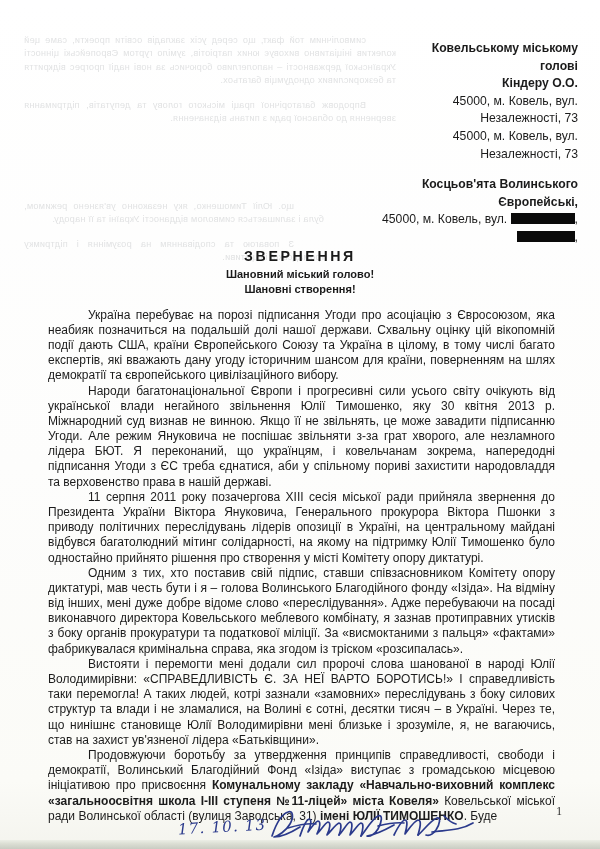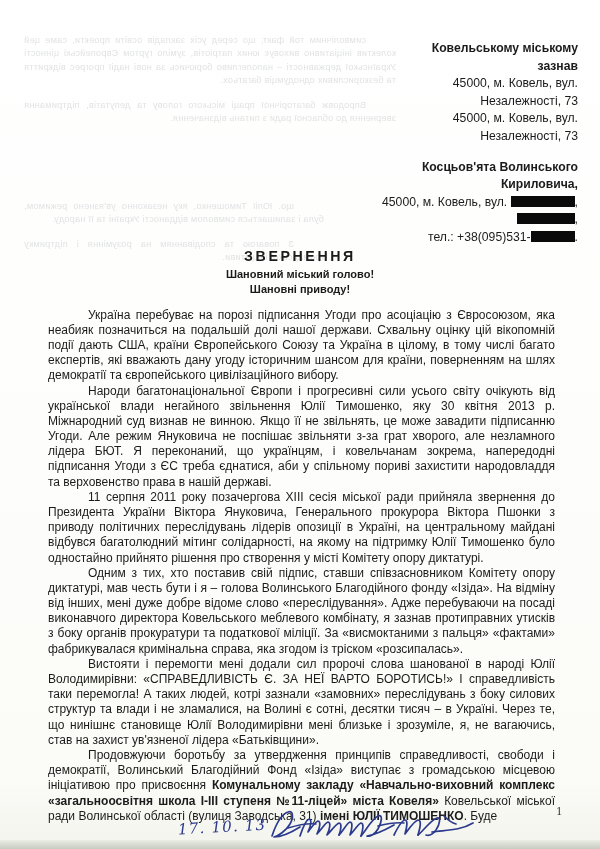"зазнав" div.addr-line { text: зазнав -> голові }
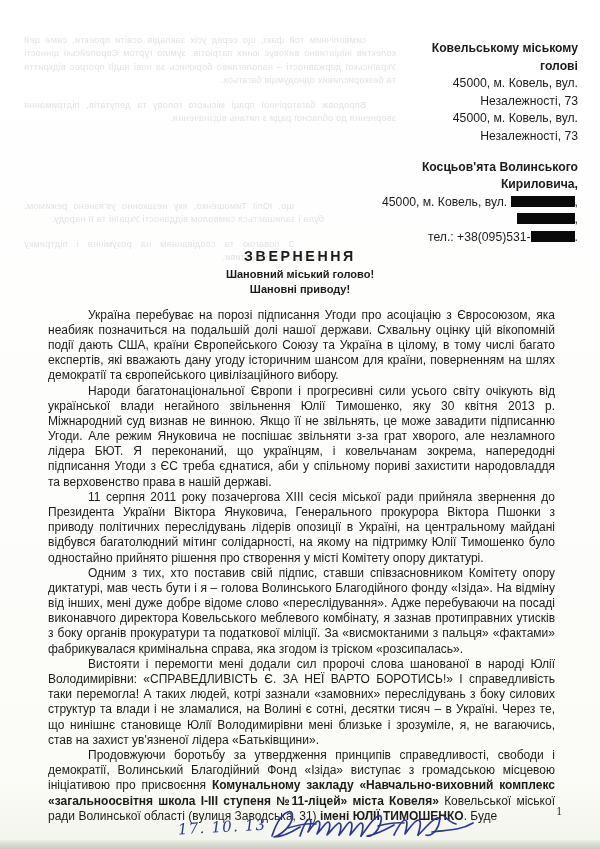"Кіндеру О.О." div.addr-line { html: none -> <div>Кіндеру О.О.</div> }
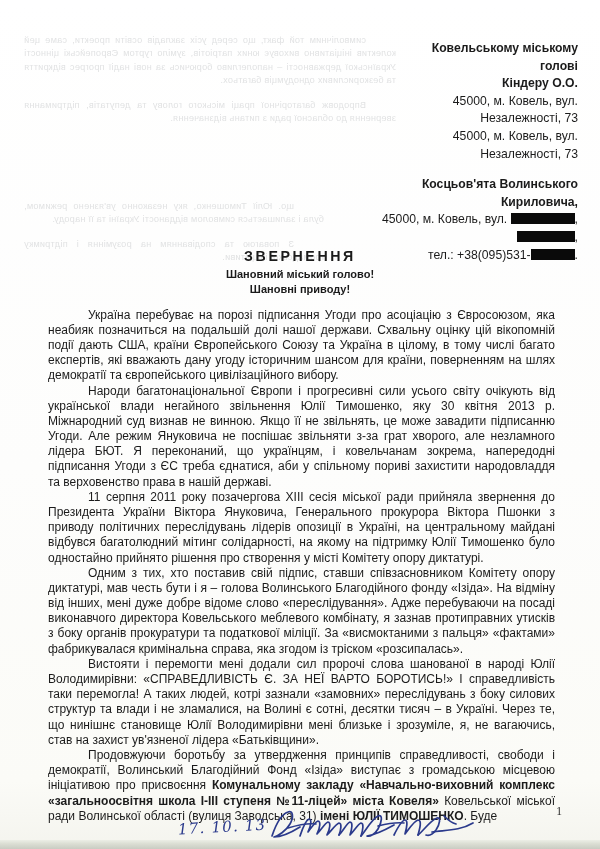"Кириловича," div.addr-line { text: Кириловича -> Європейські }
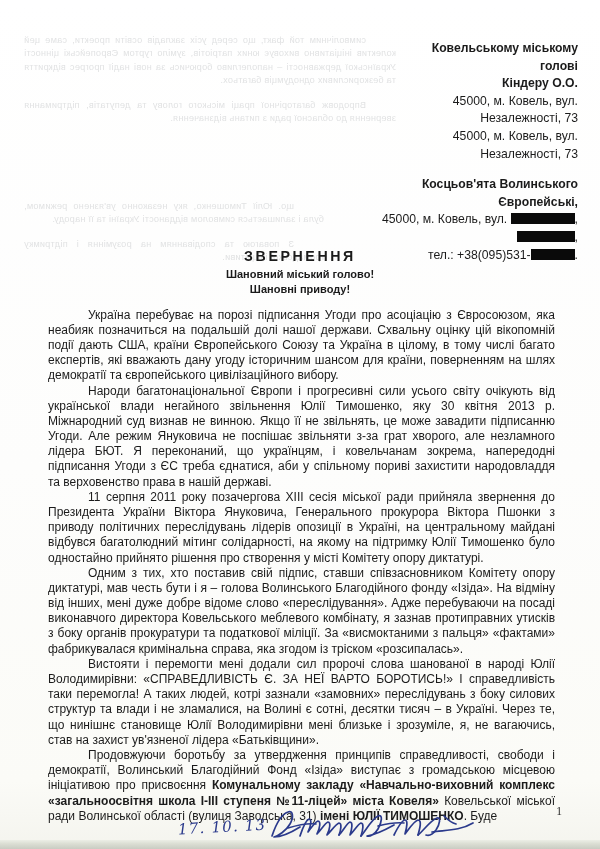"тел.: +38(095)531- ." div.addr-line { html: <div> <span>тел.: +38(095)531-</span><span></span><span>.</span> </div> -> none }
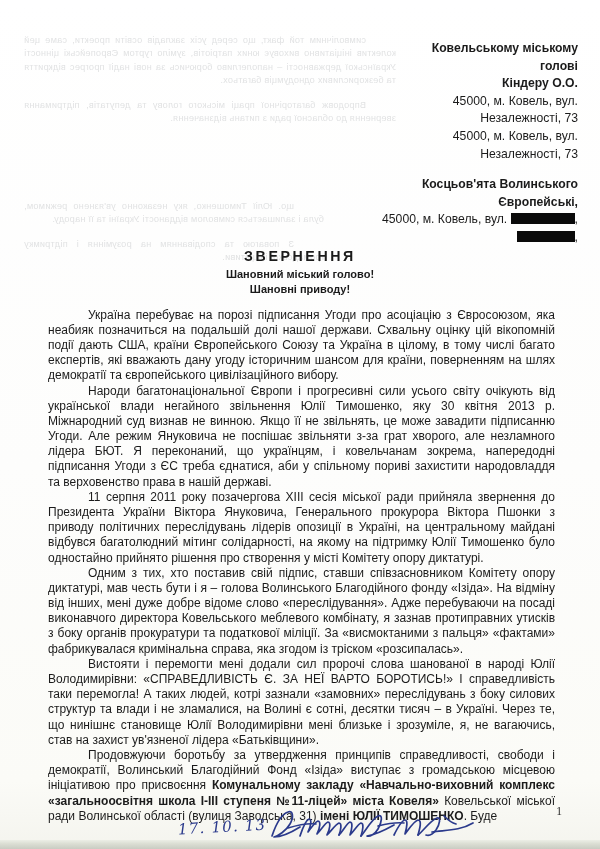"Шановні приводу!" div.subtitle { text: приводу -> створення }
